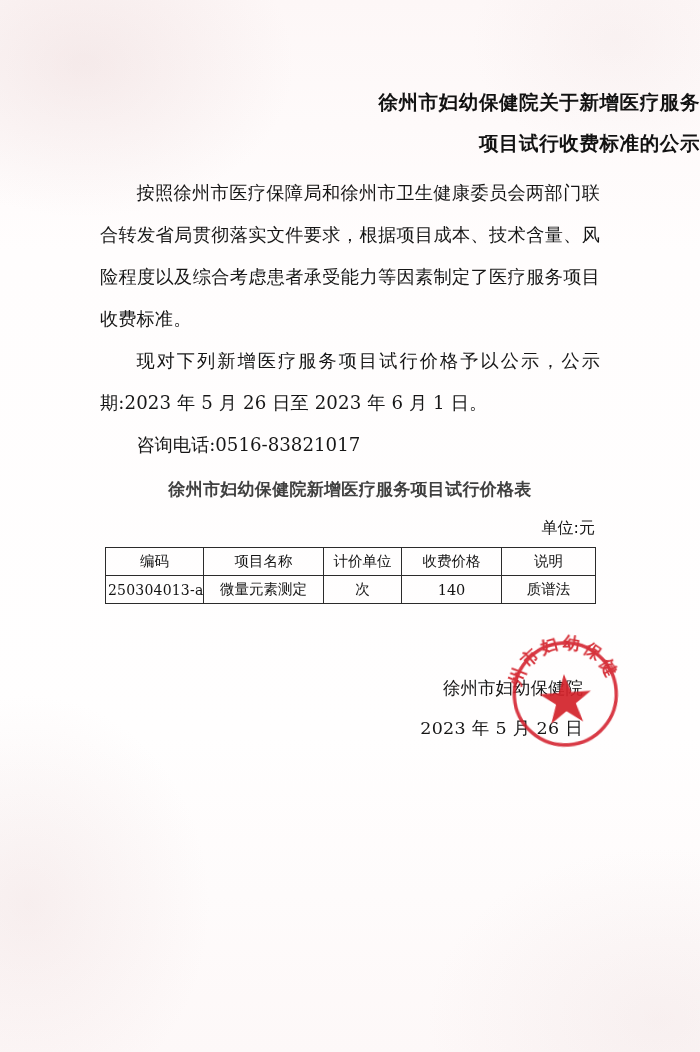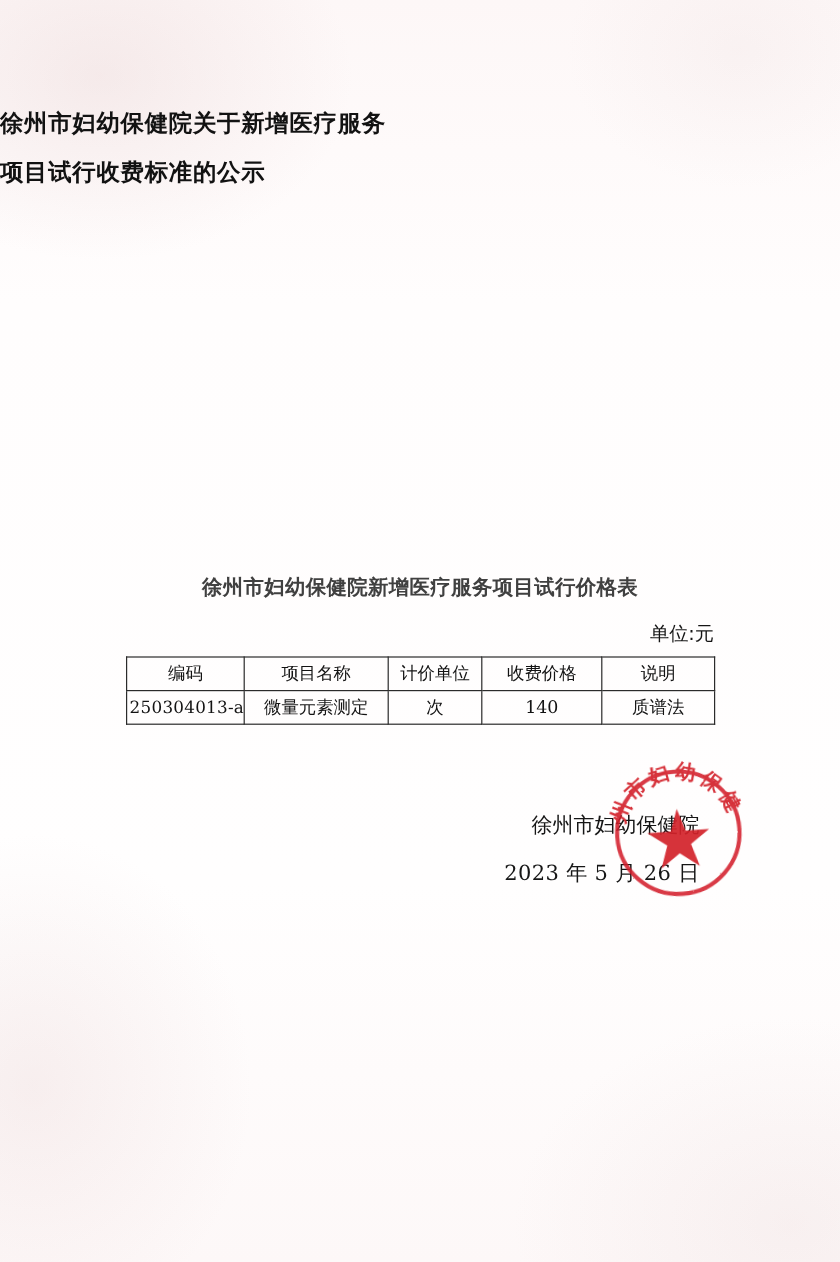"徐州市妇幼保健院关于新增医疗服务" .doc-title { text-align: left -> right }
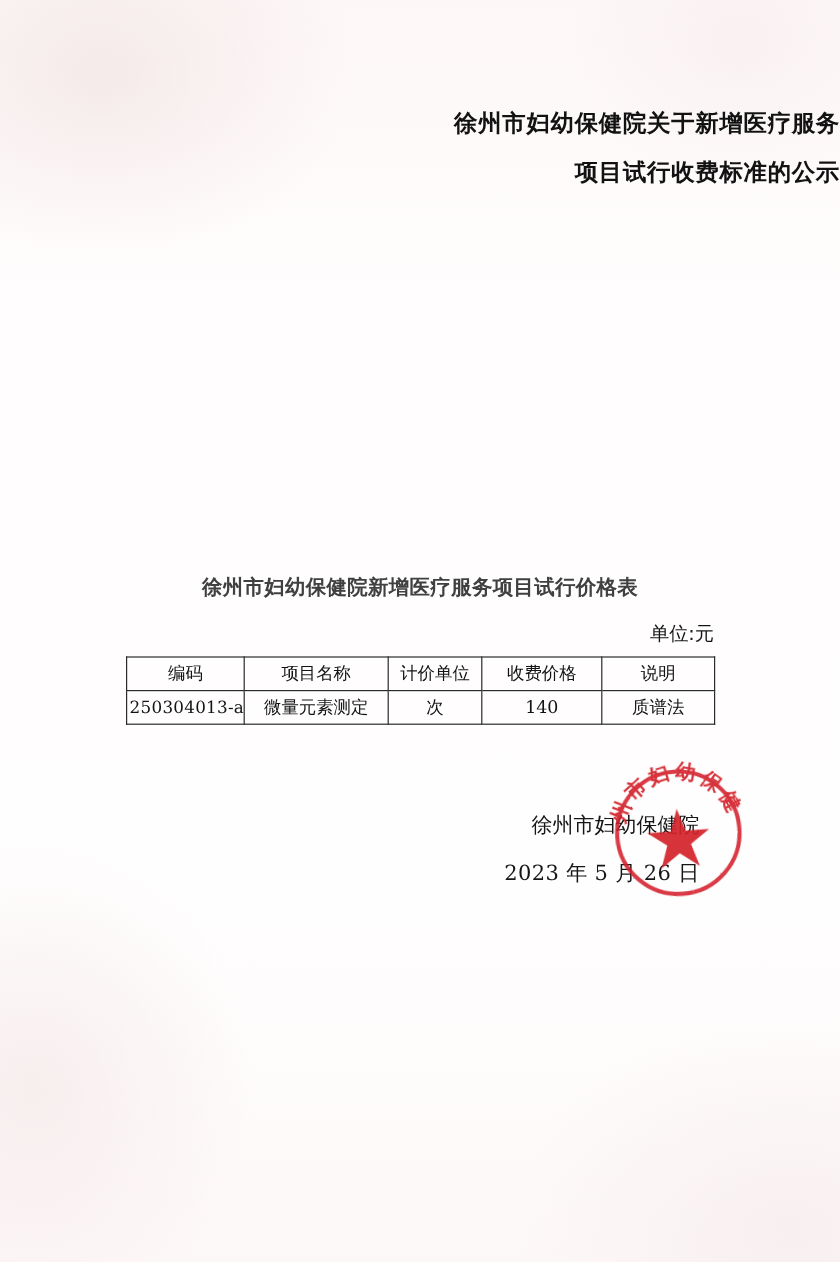"按照徐州市医疗保障局和徐州市卫生健康委员会两部门联合转发省局贯彻落实文件要求，根" div.body-block { html: none -> <div> <p>按照徐州市医疗保障局和徐州市卫生健康委员会两部门联合转发省局贯彻落实文件要求，根据项目成本、技术含量、风险程度以及综合考虑患者承受能力等因素制定了医疗服务项目收费标准。</p> <p>现对下列新增医疗服务项目试行价格予以公示，公示期:2023 年 5 月 26 日至 2023 年 6 月 1 日。</p> <p>咨询电话:0516-83821017</p> </div> }
